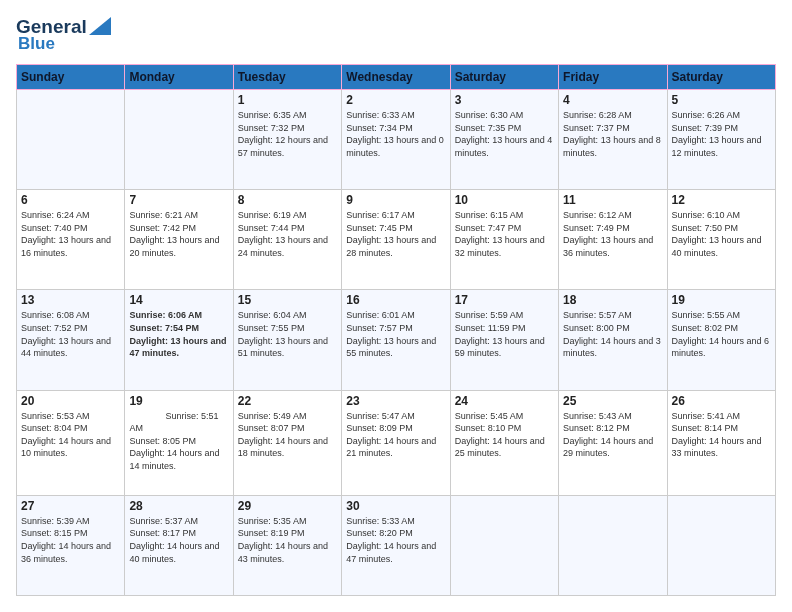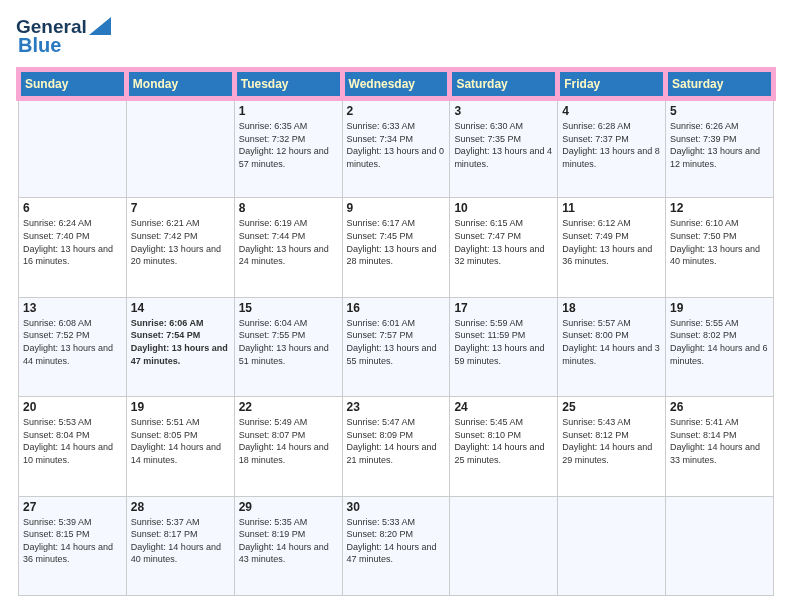"Blue" span { font-size: 20px -> 17px }
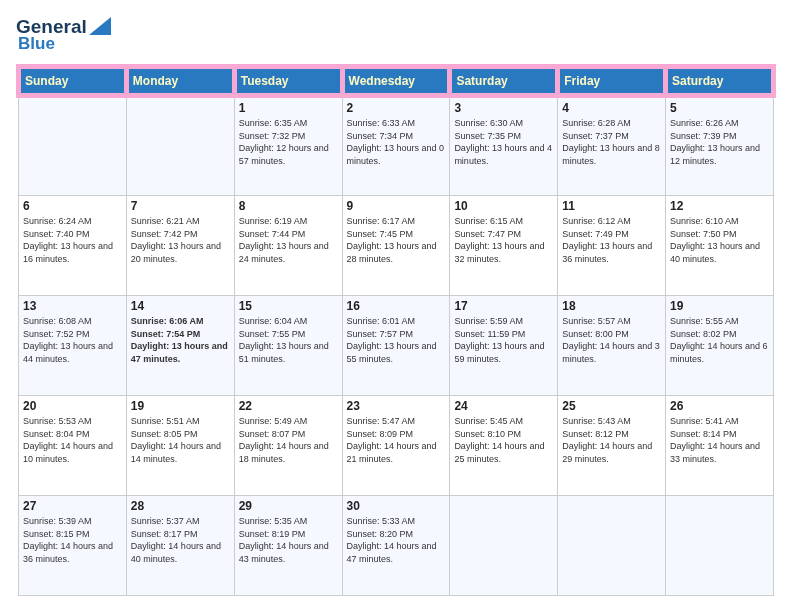"Sunday" thead tr th { border: 5px solid #f9a8d4 -> 1px solid #f9a8d4; color: #fef9c3 -> #0f172a }
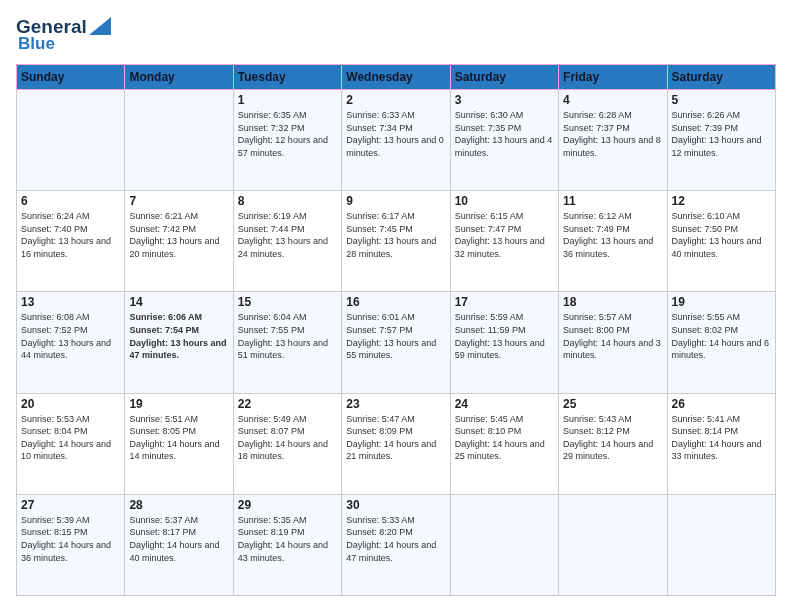"Sunrise: 5:51 AM" span.day-detail { margin-left: none -> 36px }
